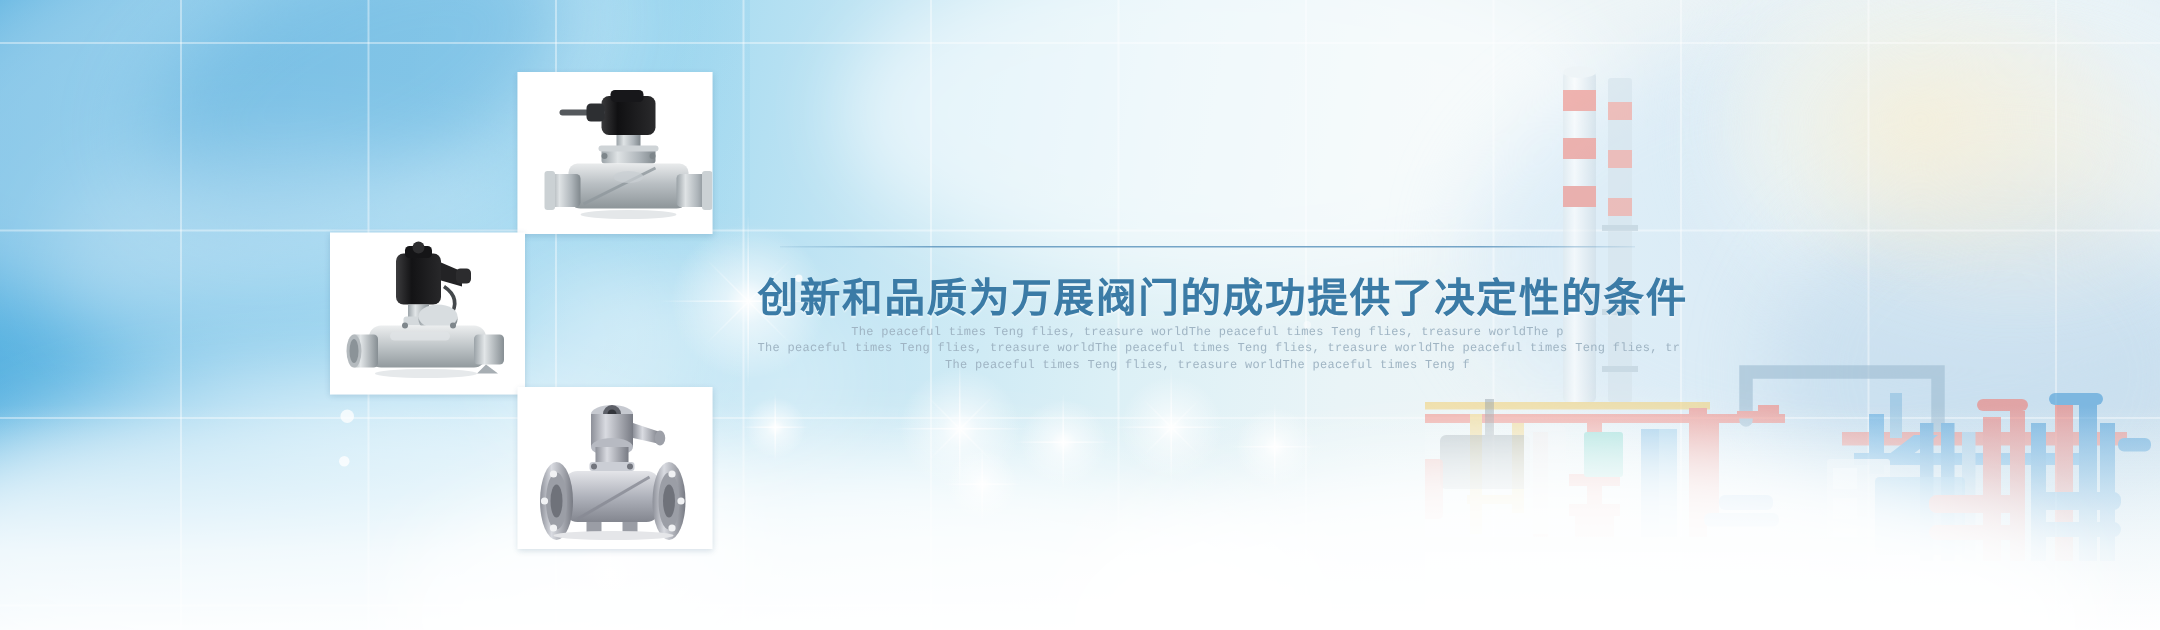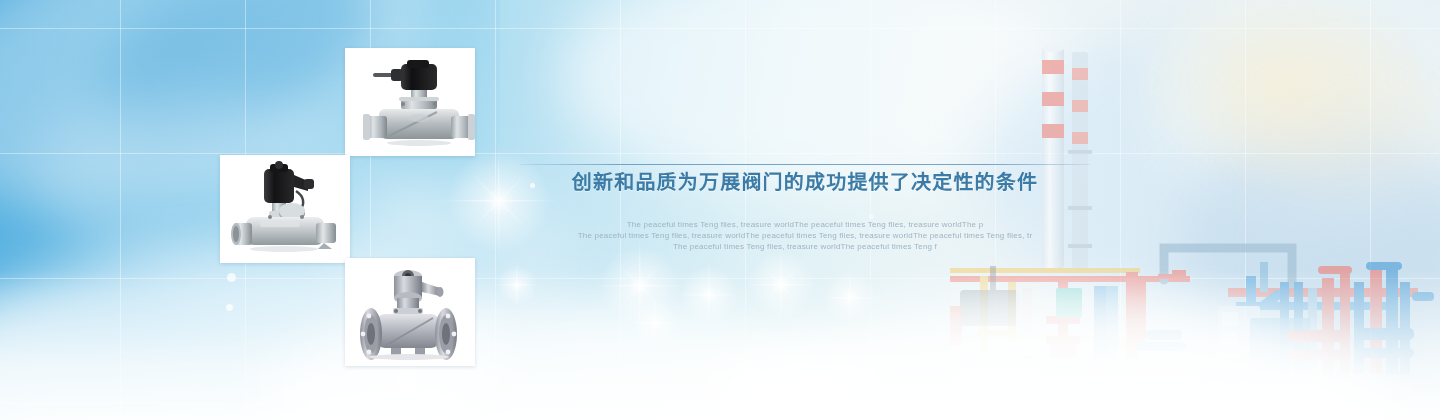"创新和品质为万展阀门的成功提供了决定性的条件" .subhead { font-size: 20px -> 27px; margin-top: 1px -> 12px }
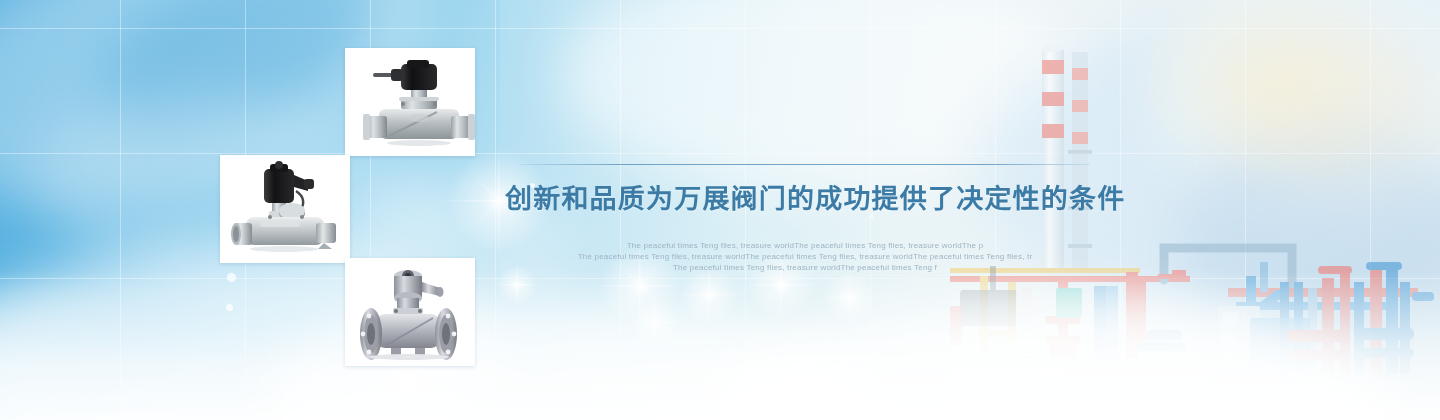"The peaceful times Teng flies," .micro { font-family: Liberation Sans, sans-serif -> Liberation Mono, monospace; margin-top: 24px -> 0 }
